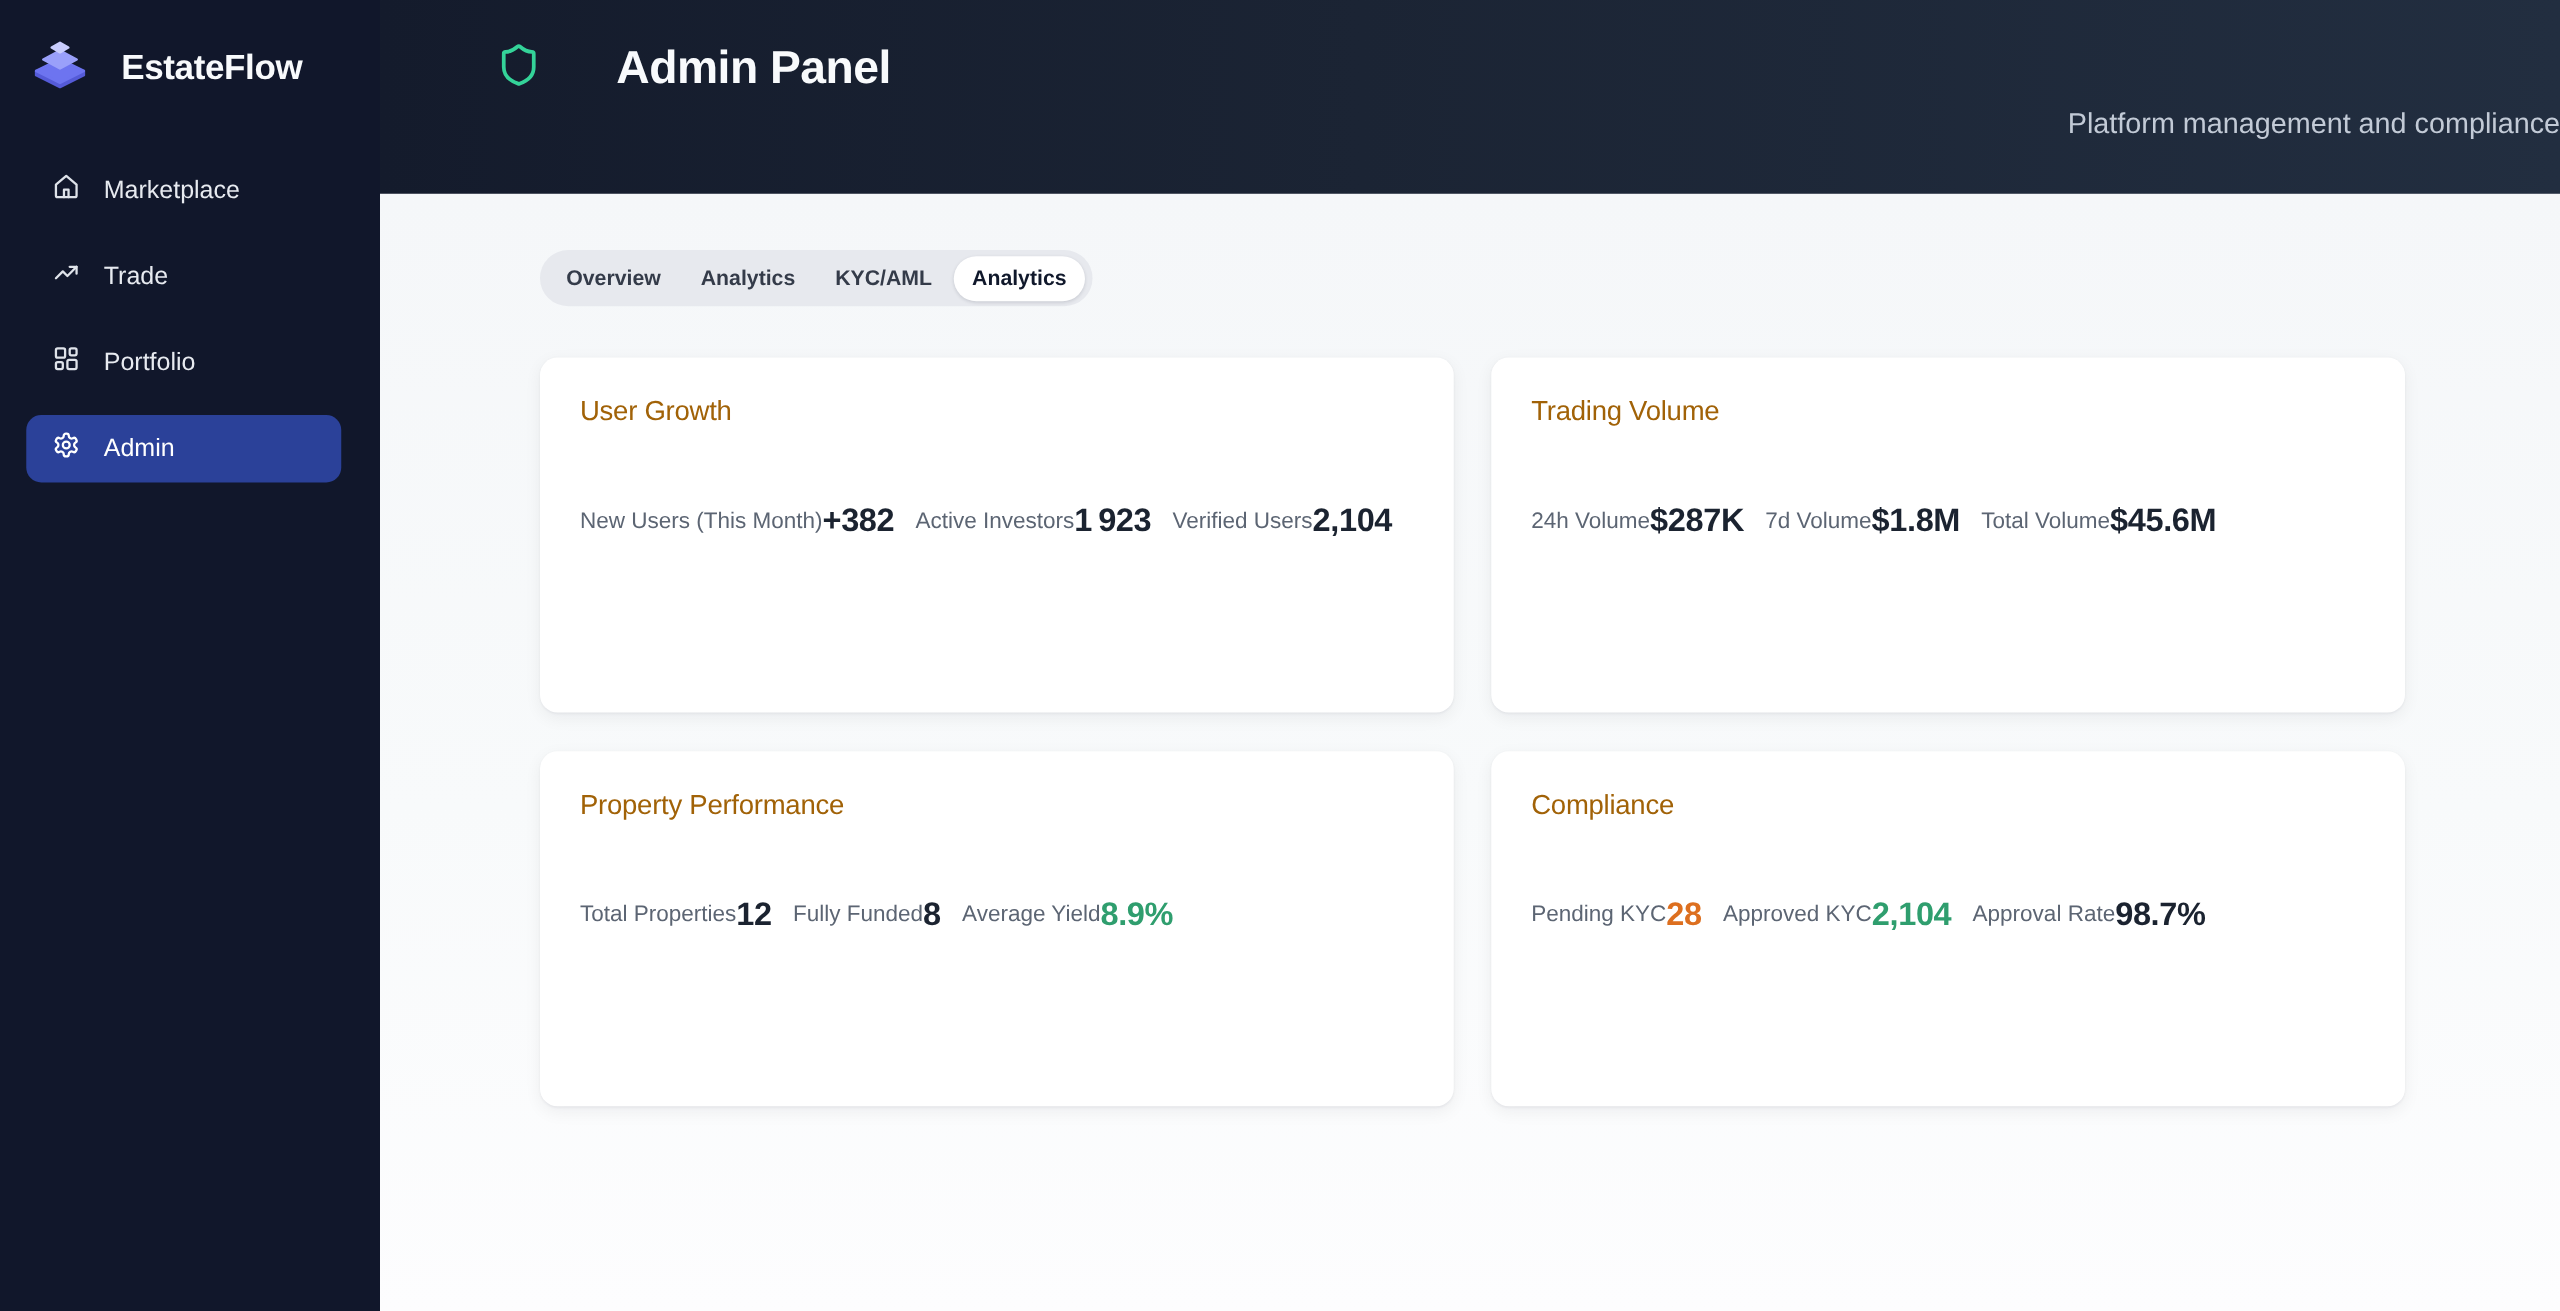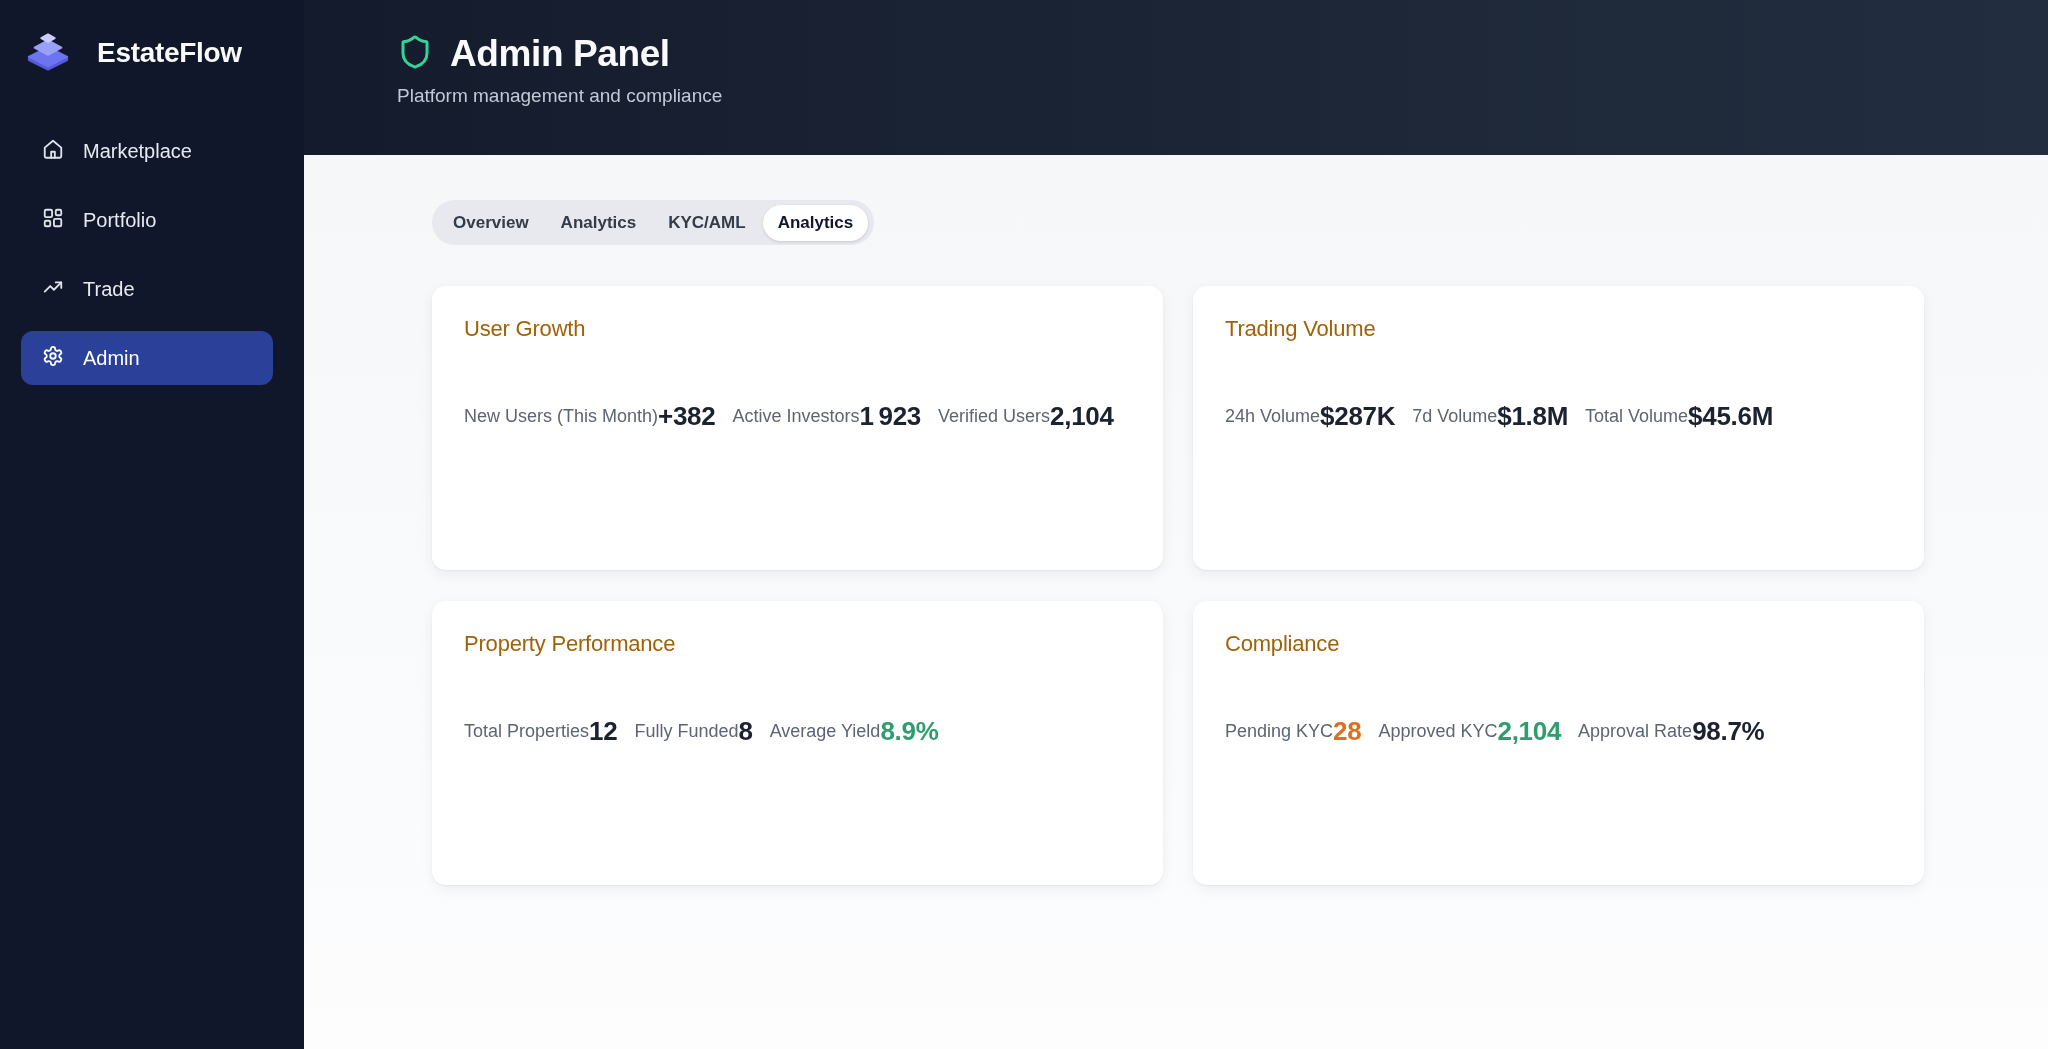"Admin Panel" .page-title { margin-left: none -> 43px }
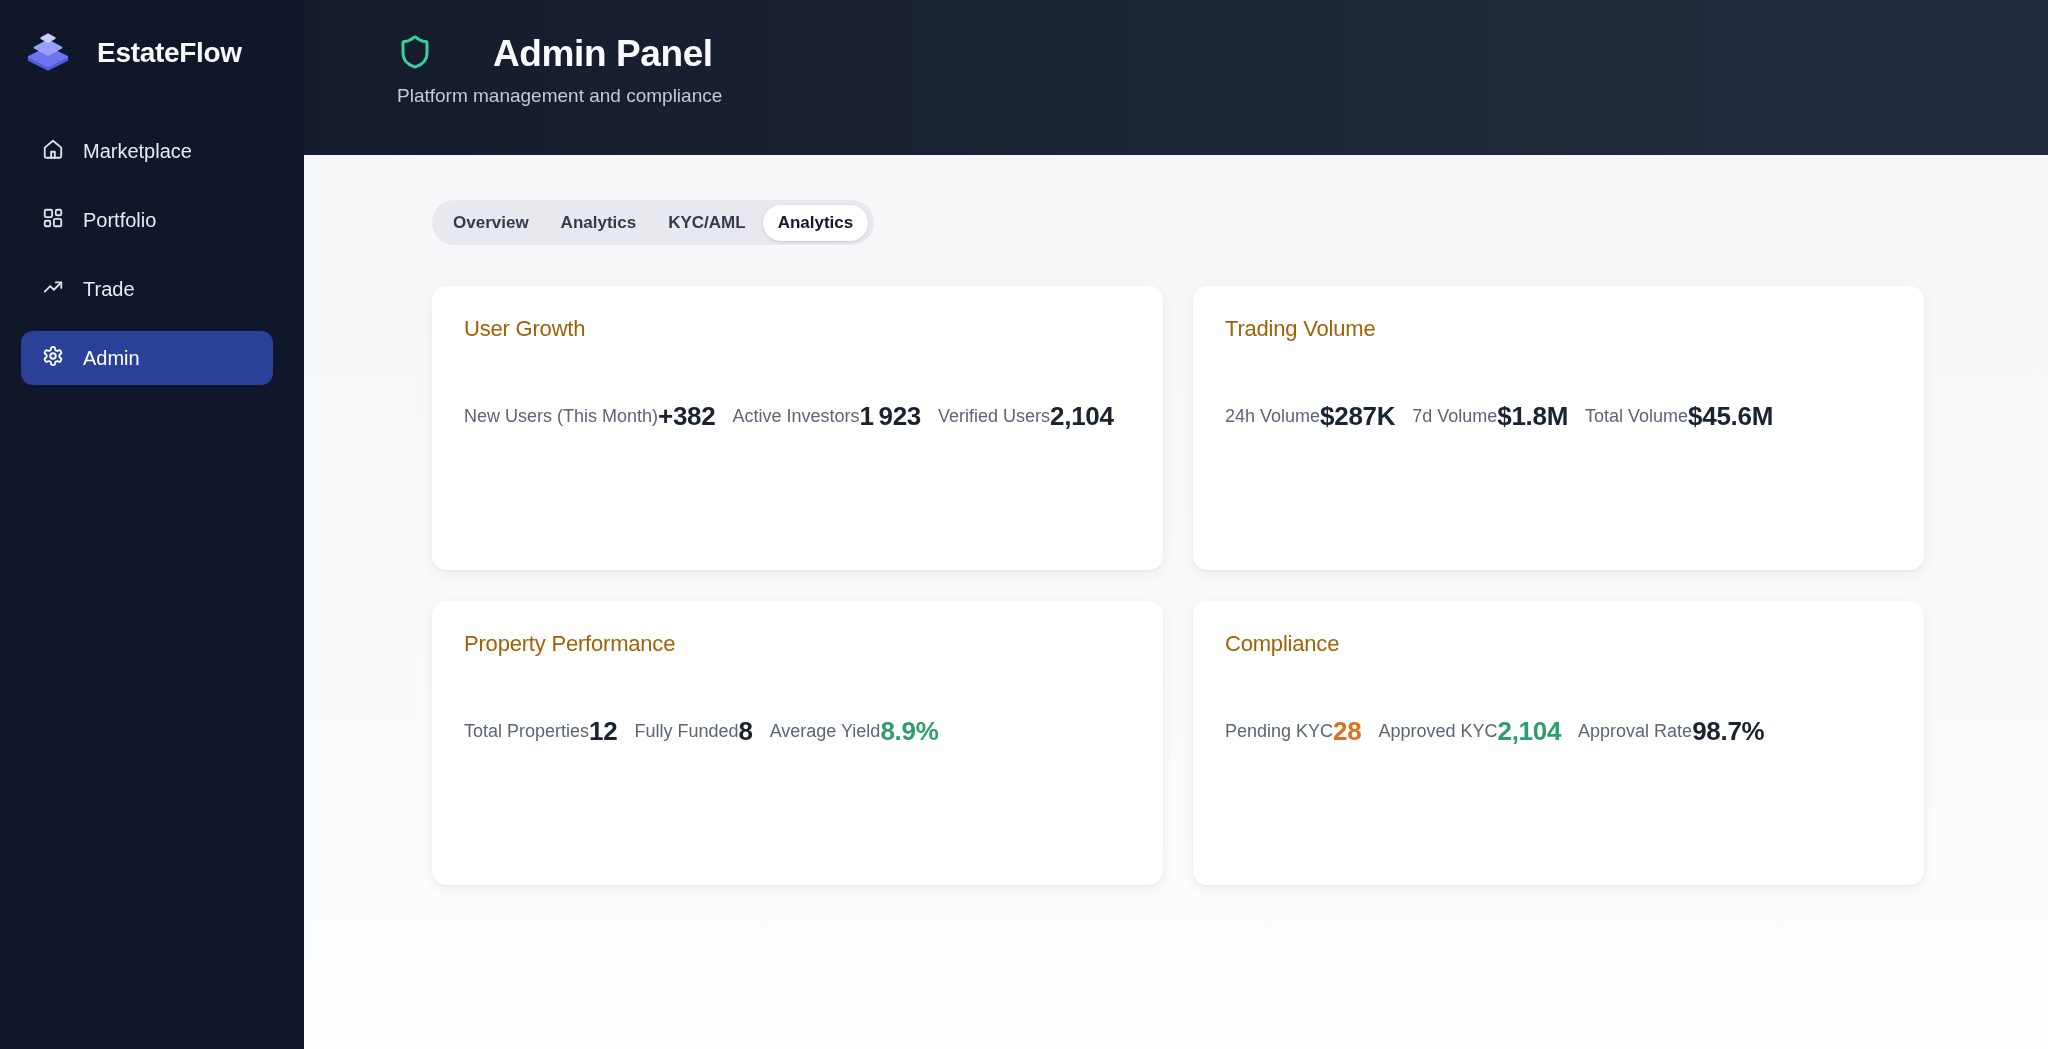"Platform management and compliance" .page-subtitle { font-size: 19px -> 23px; text-align: none -> right }
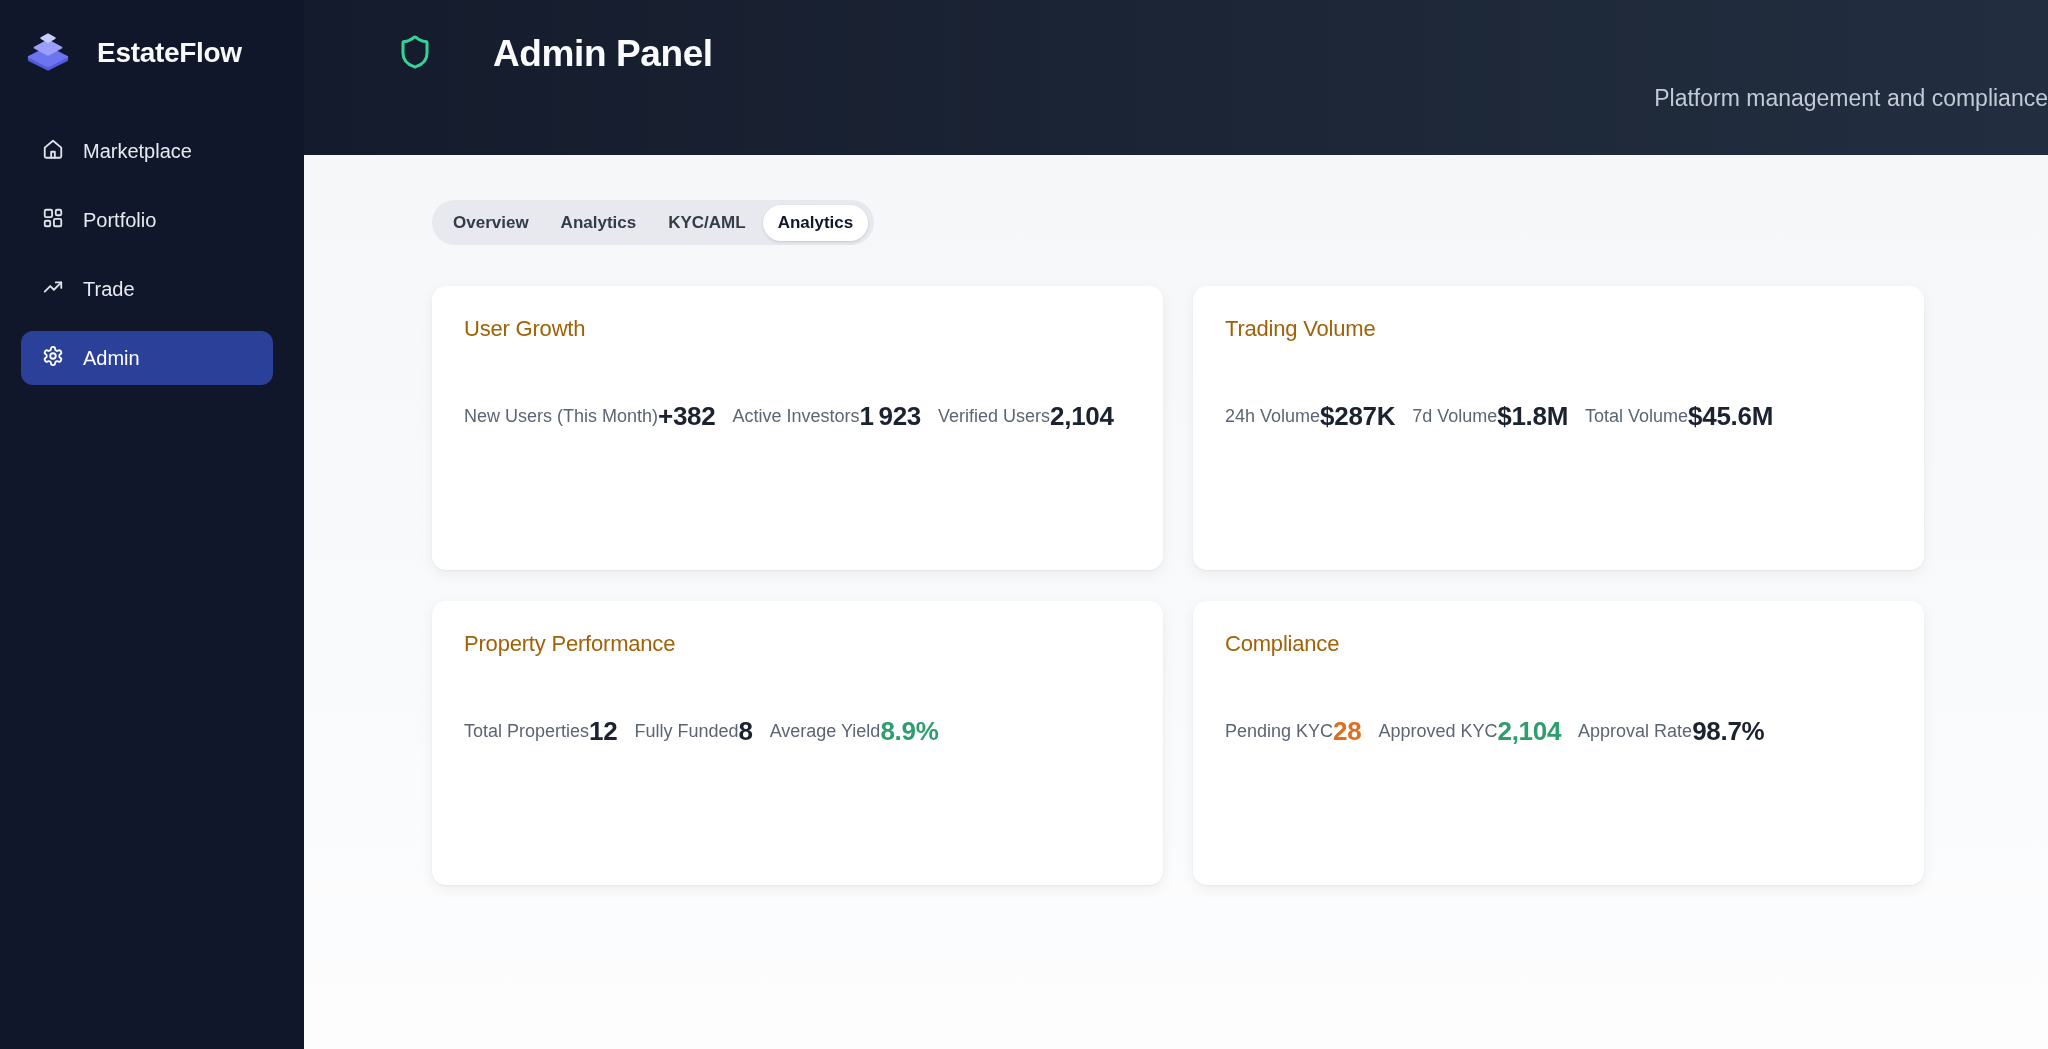"Portfolio" div.nav-item { order: before "Trade" -> after "Trade" }
